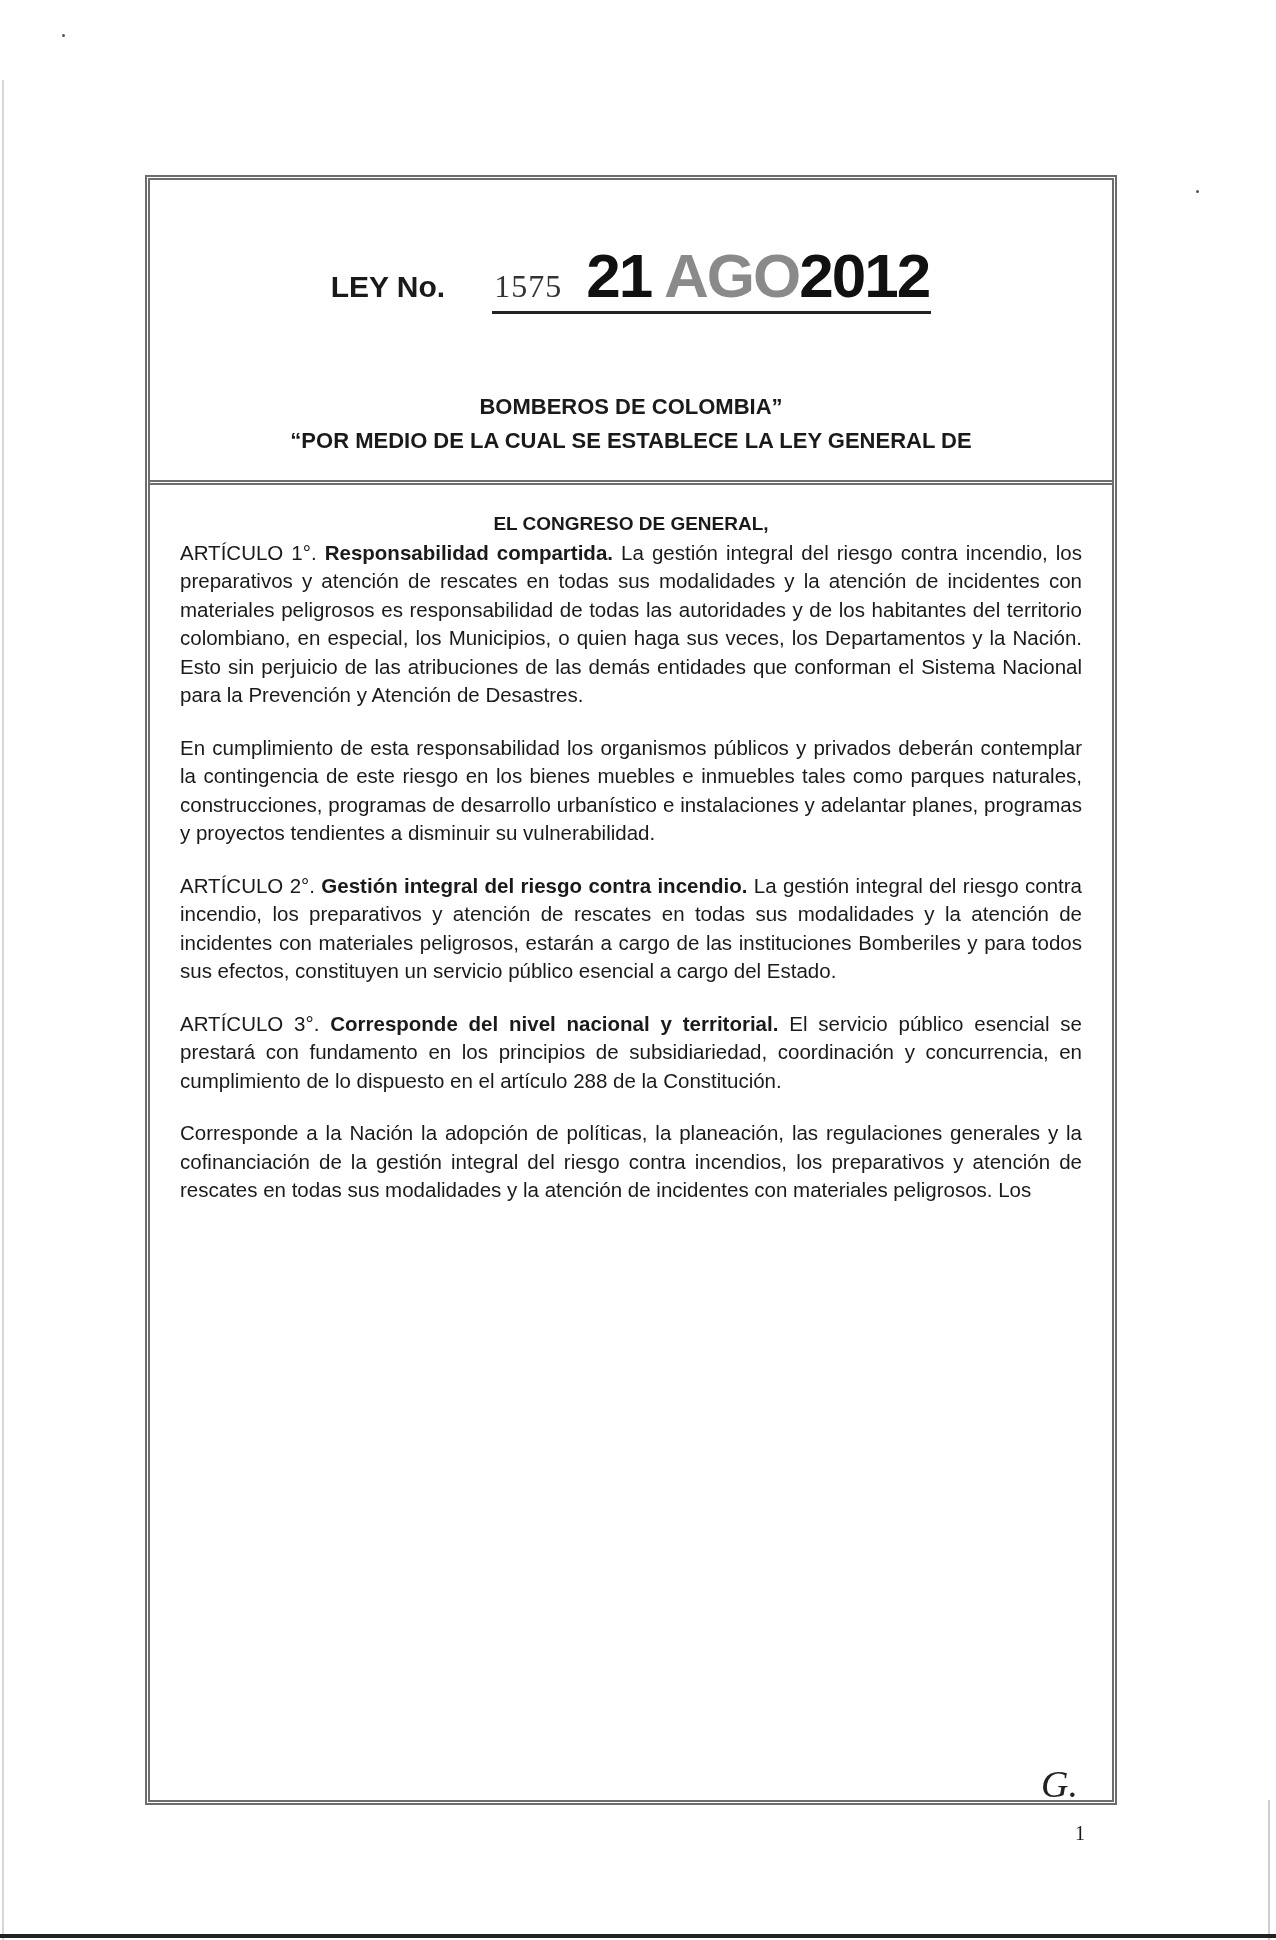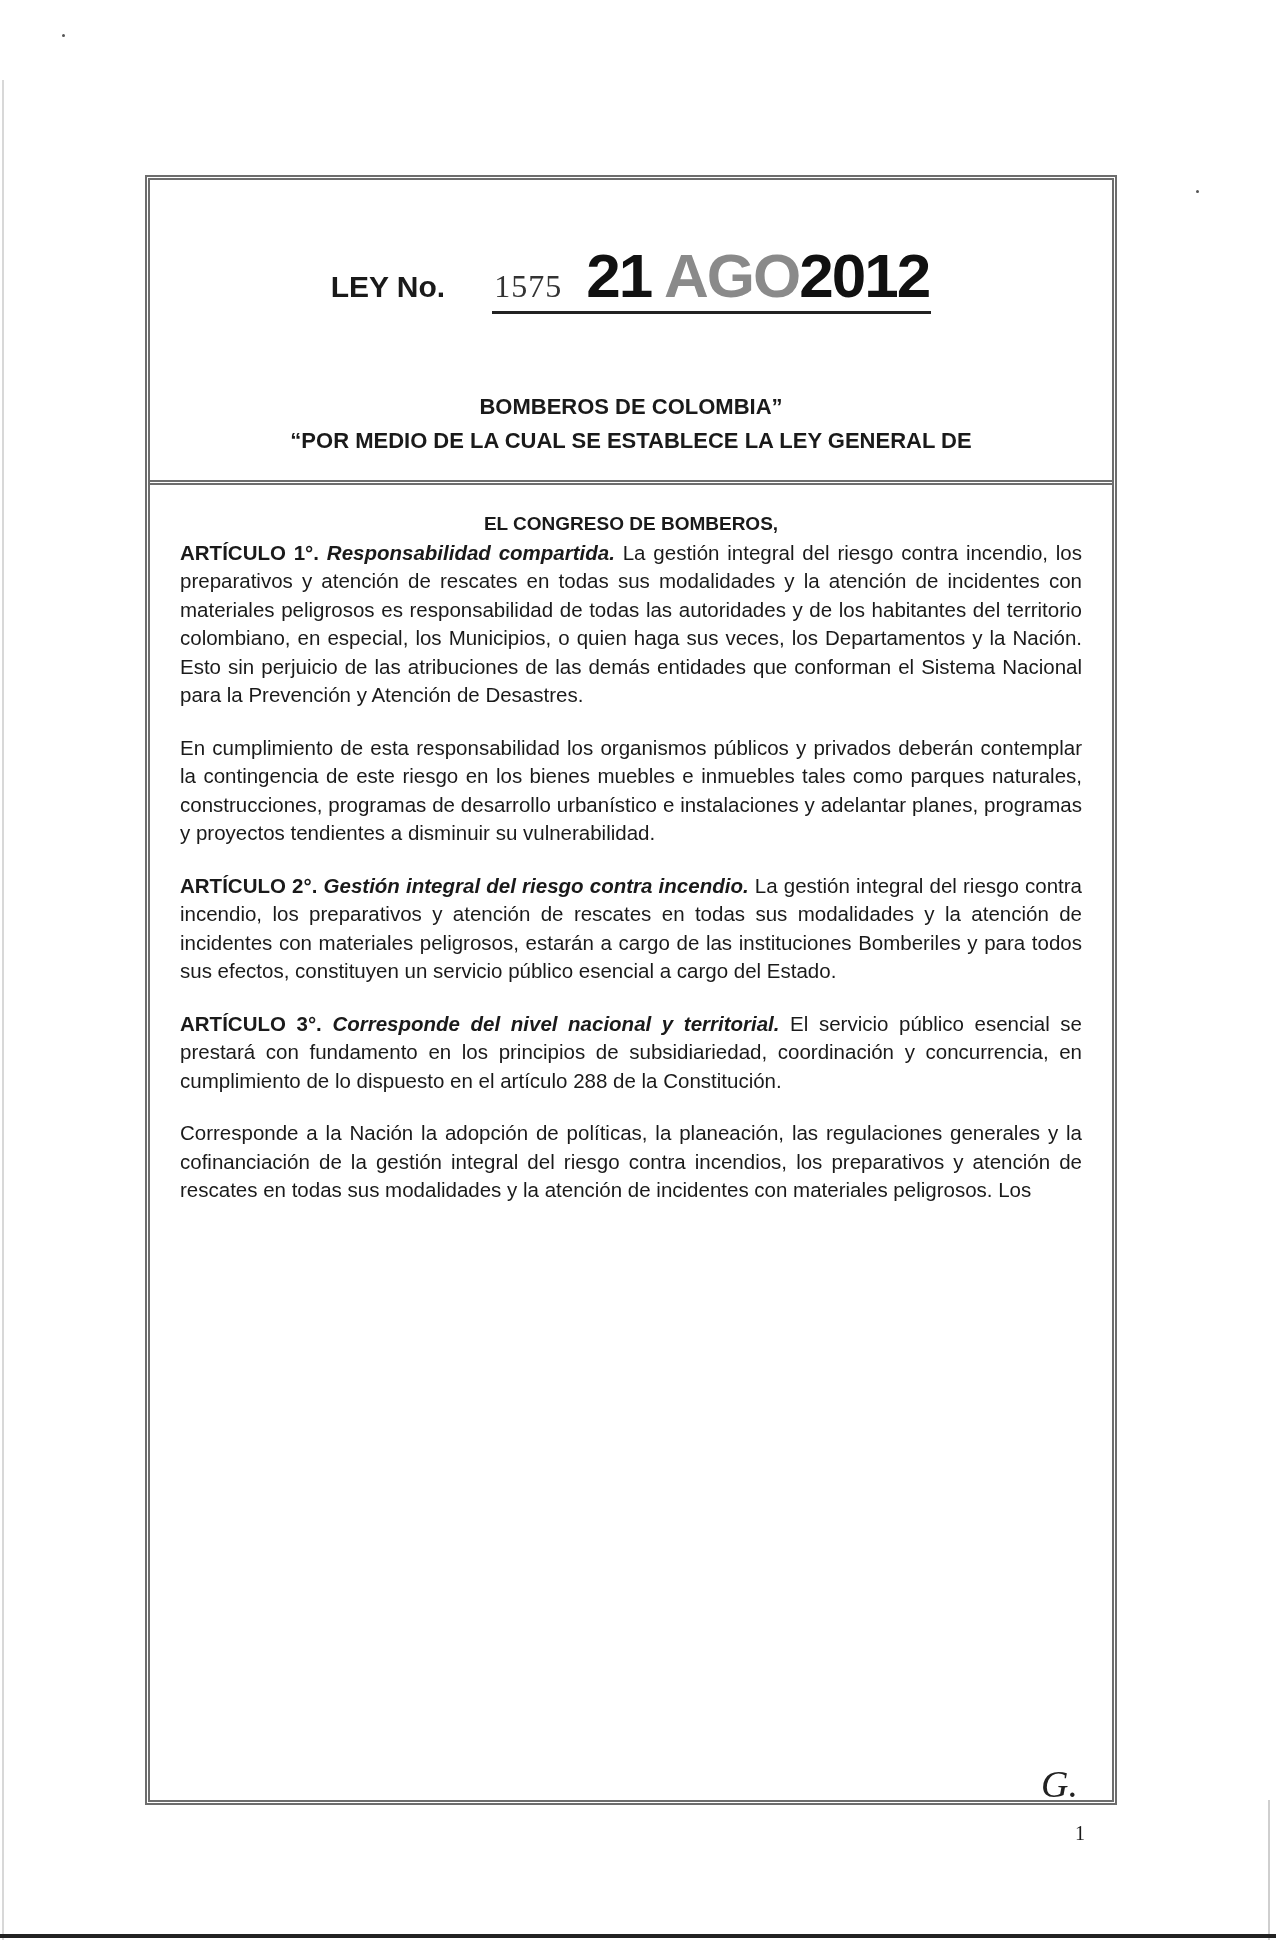"EL CONGRESO DE BOMBEROS," div.center { text: BOMBEROS -> GENERAL }
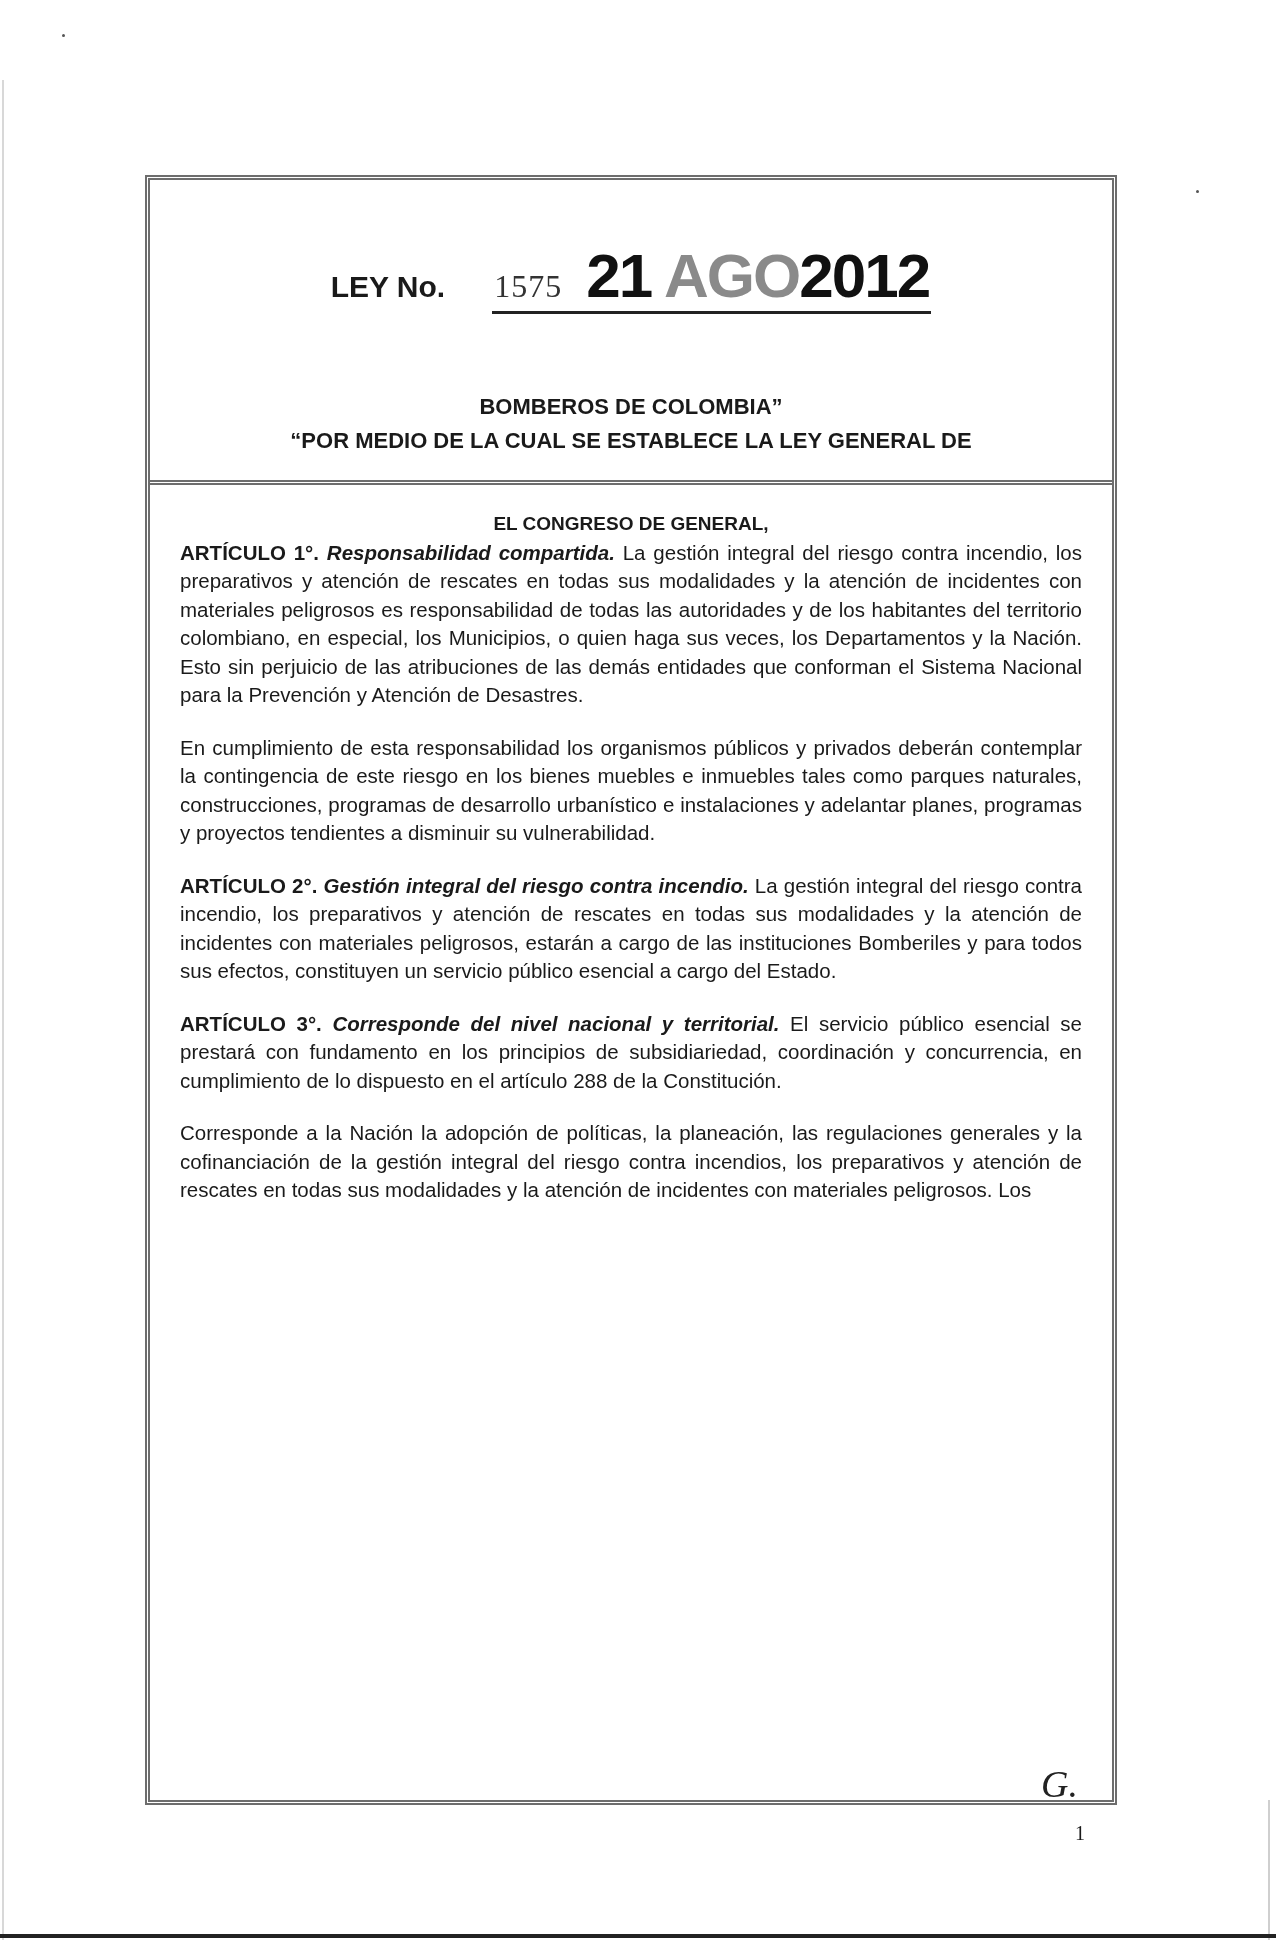"ARTÍCULO 1°." .art-head { font-weight: bold -> normal }
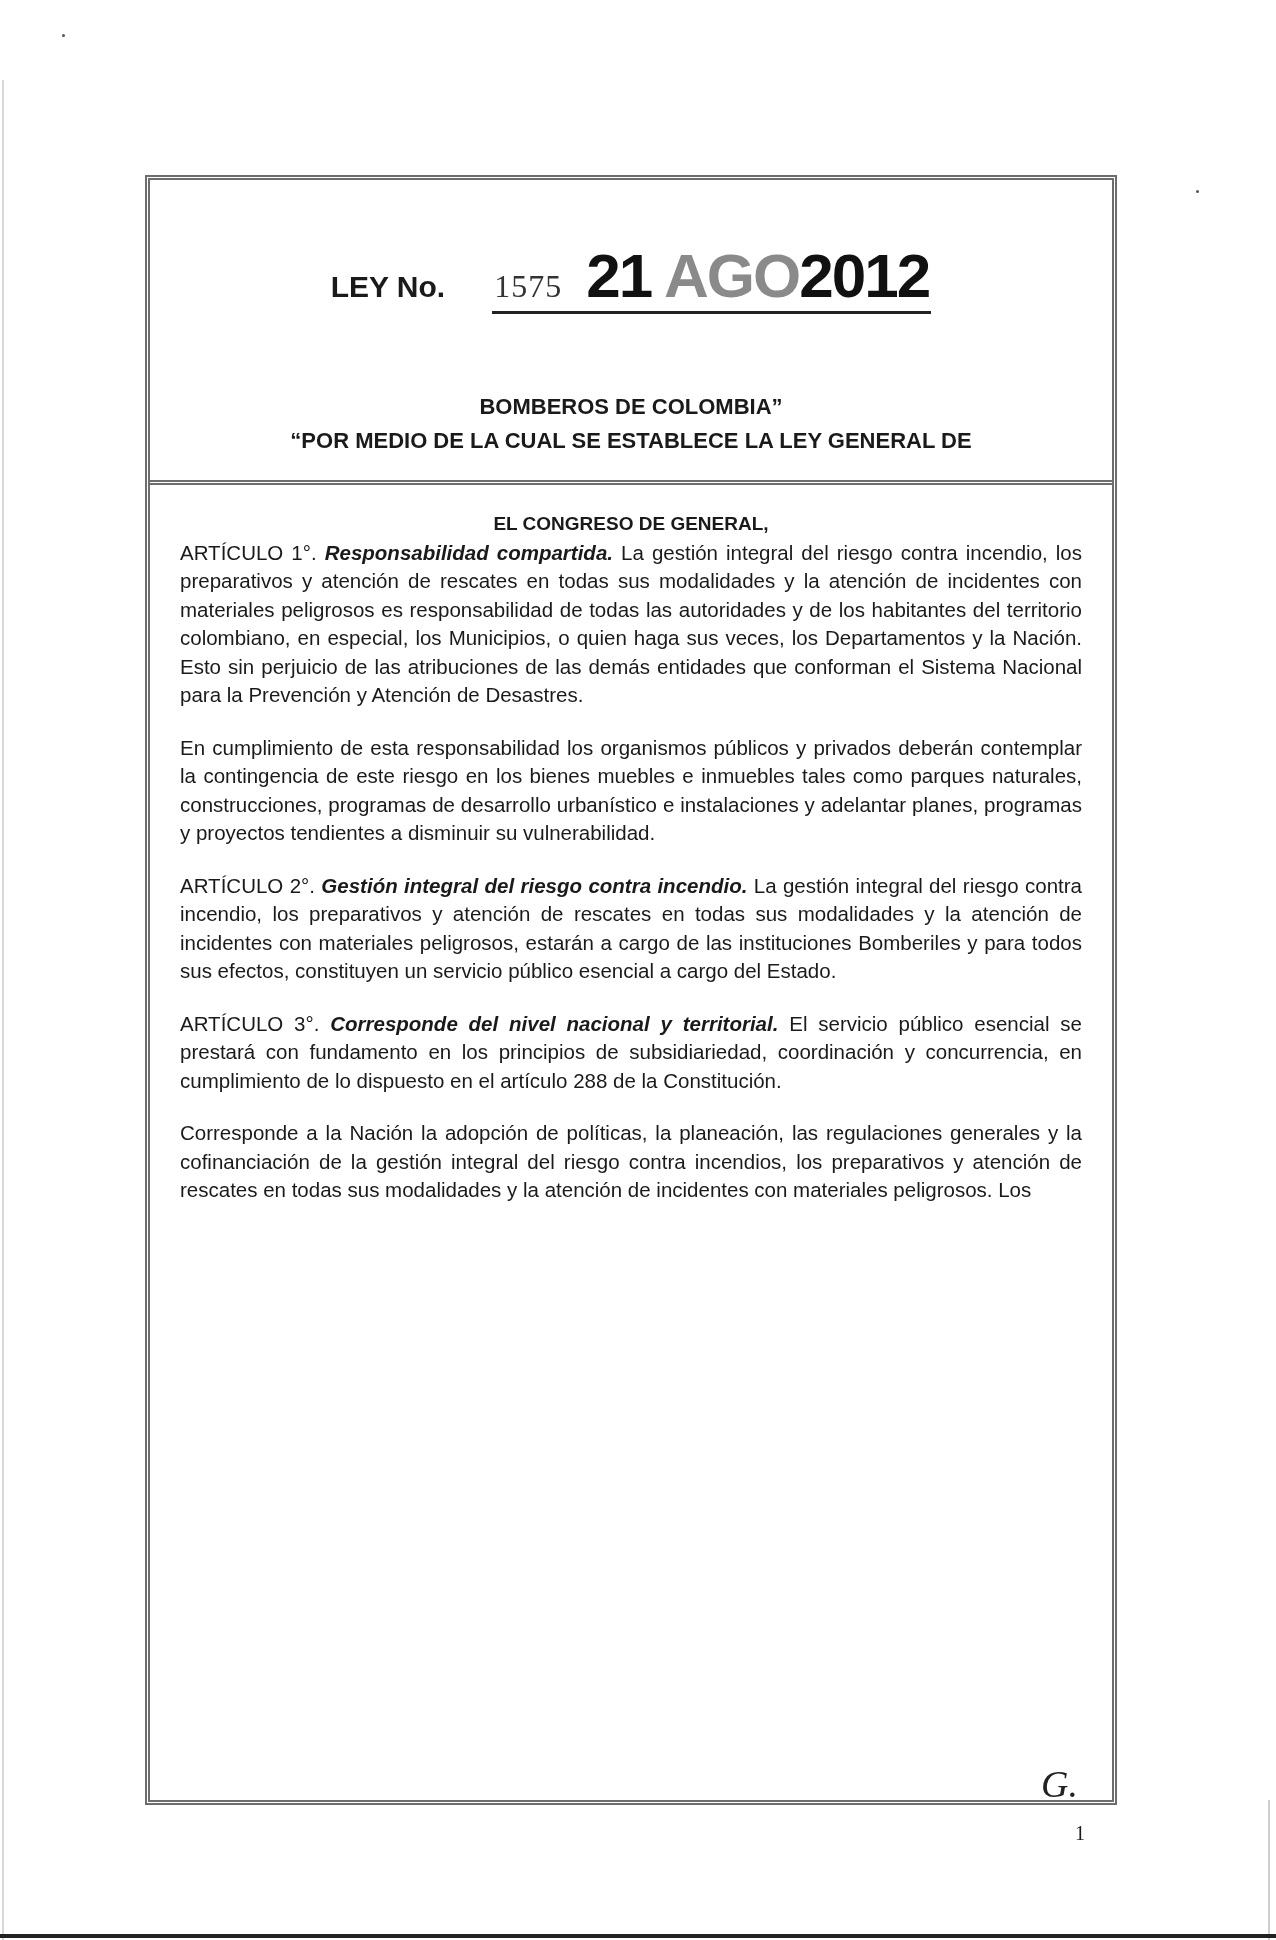"Responsabilidad compartida." .art-title { font-style: italic -> none }
